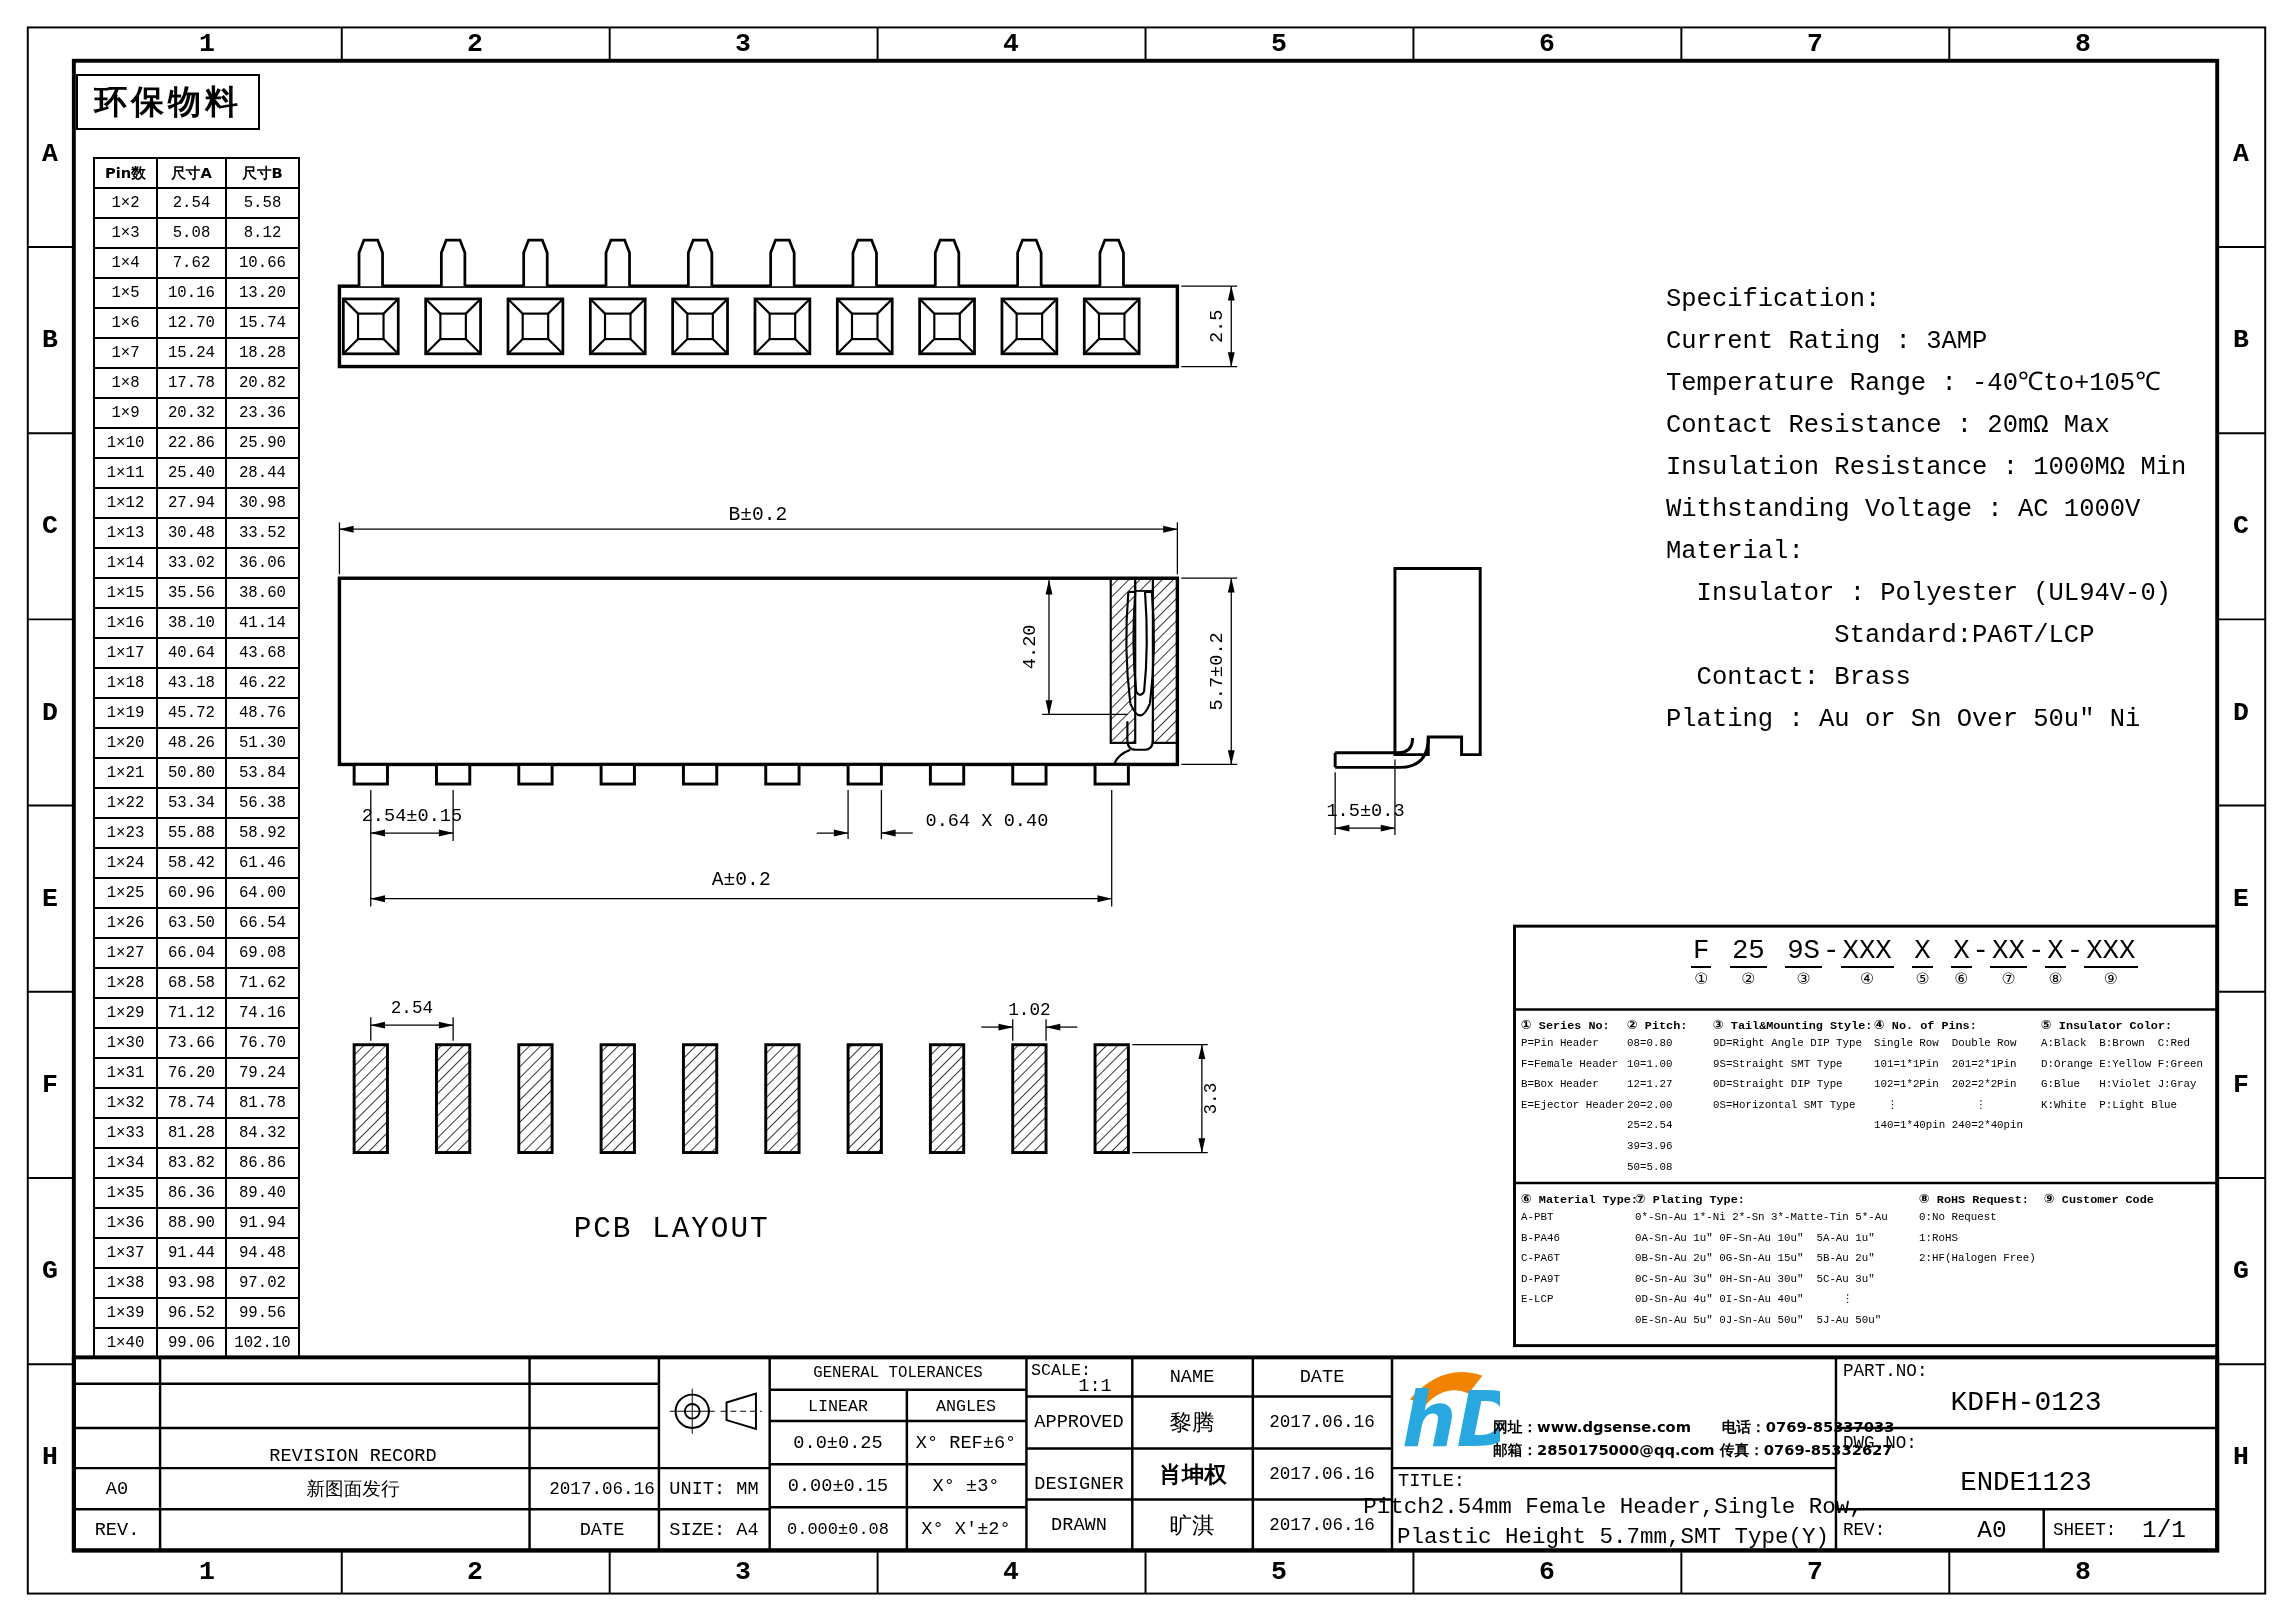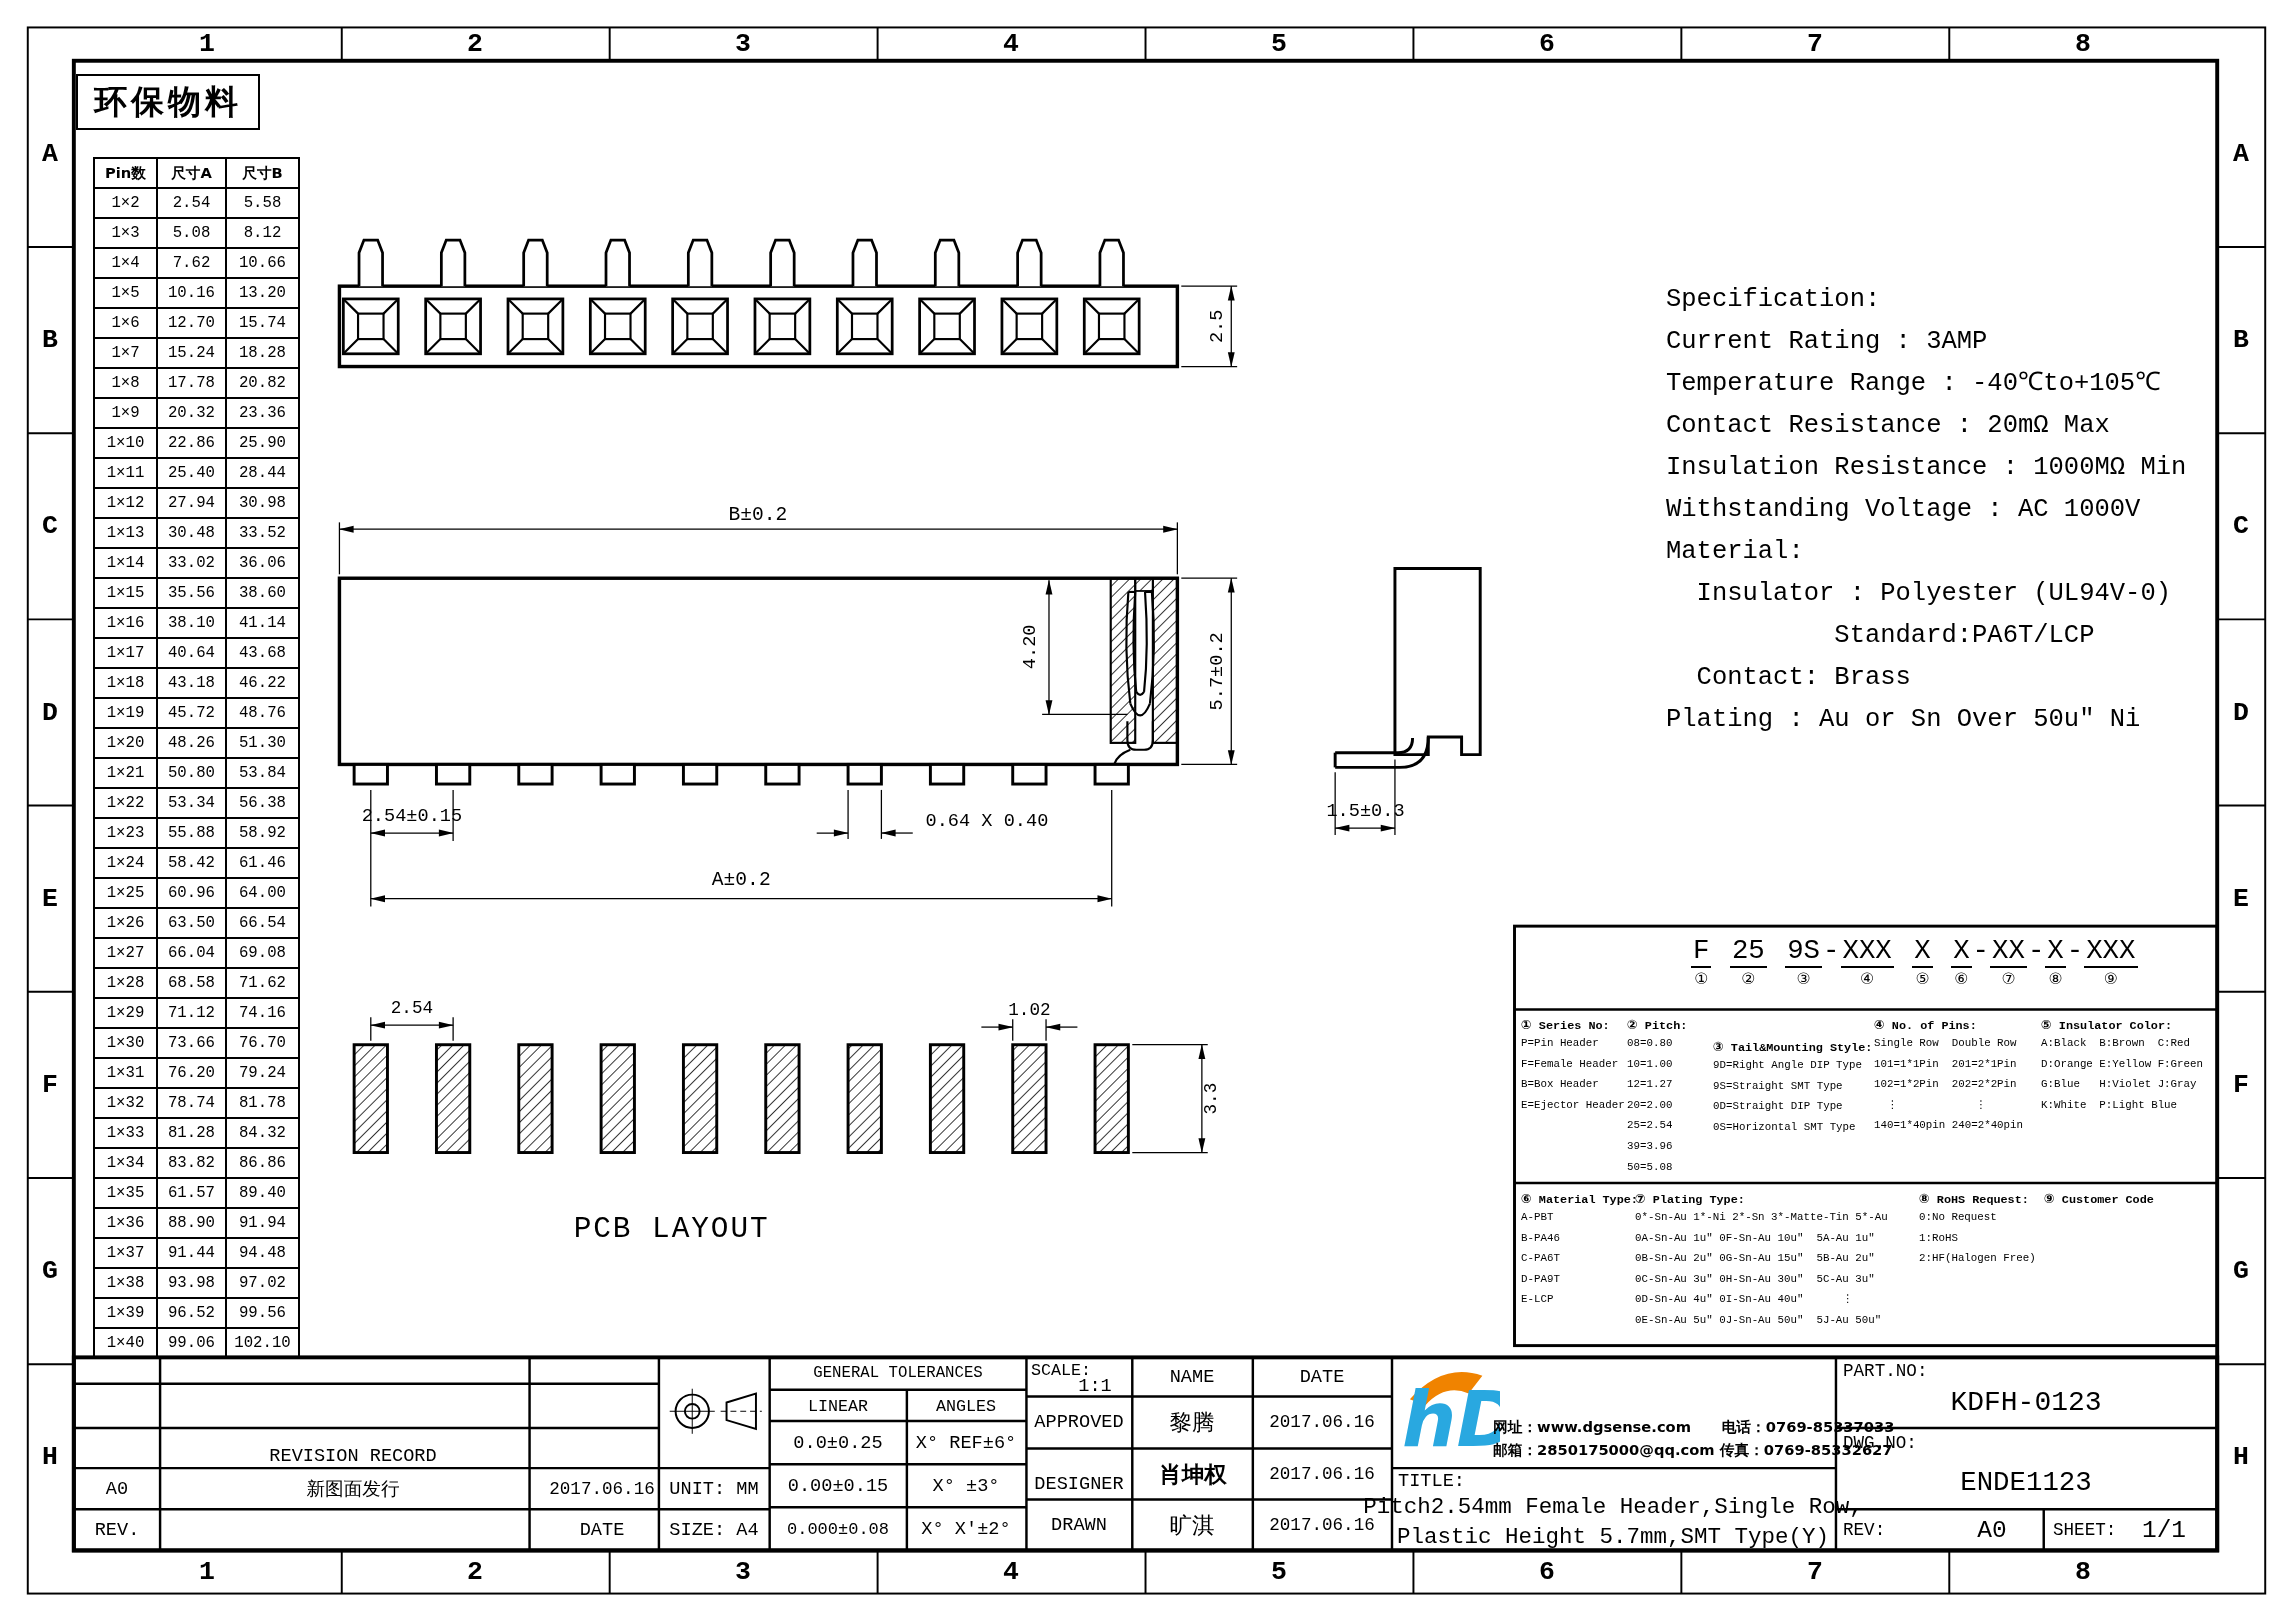"③ Tail&Mounting Style:" div.legend-sec { margin-top: 22px -> none }
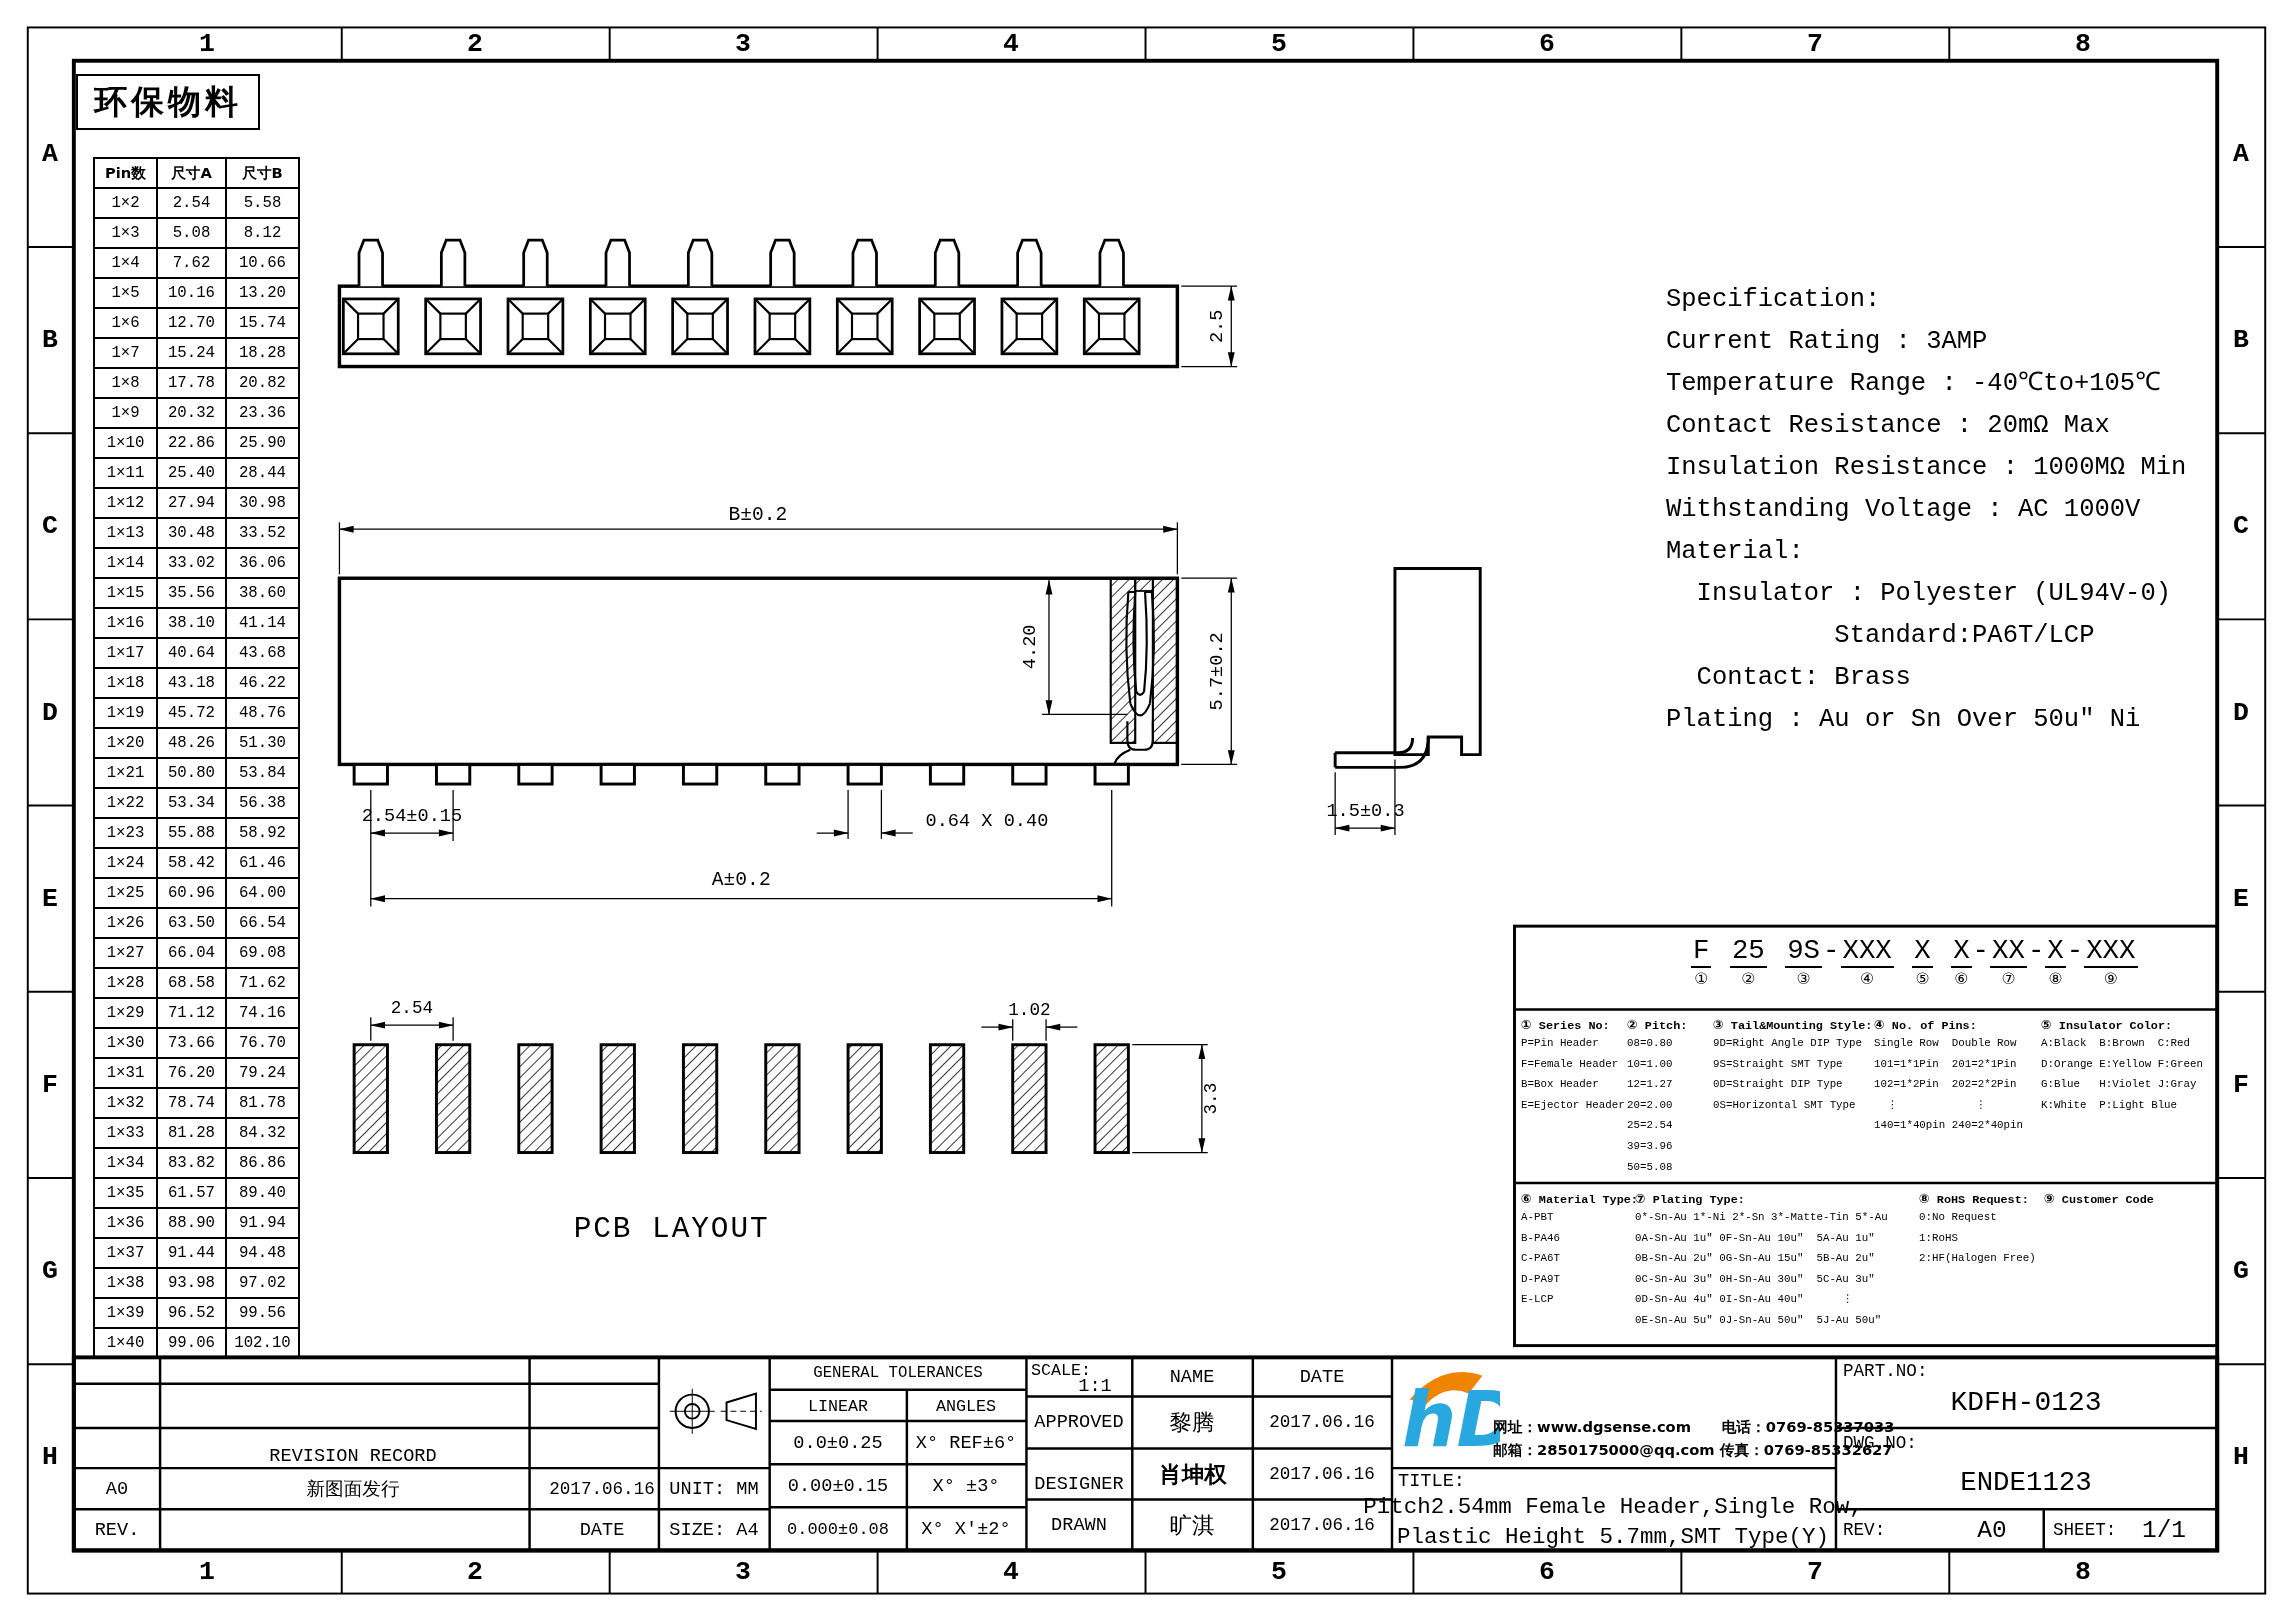"61.57" td { text: 61.57 -> 86.36 }
